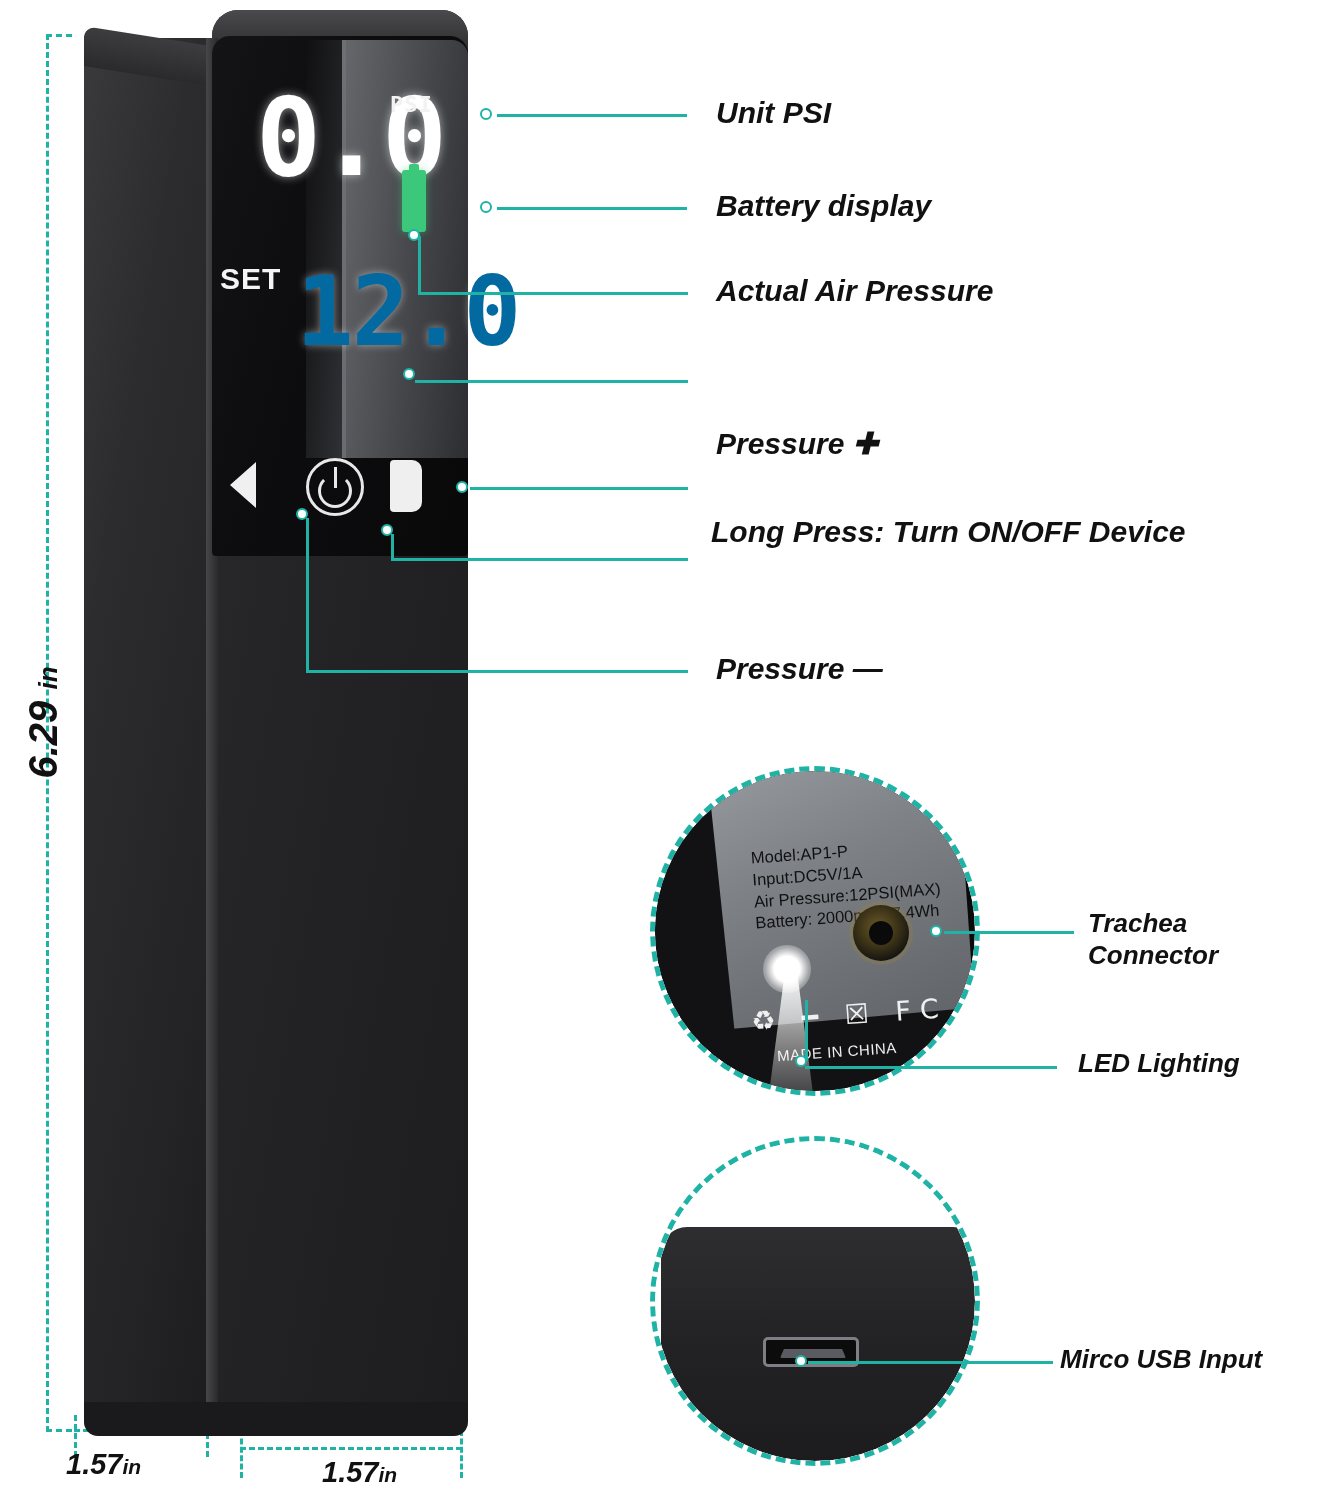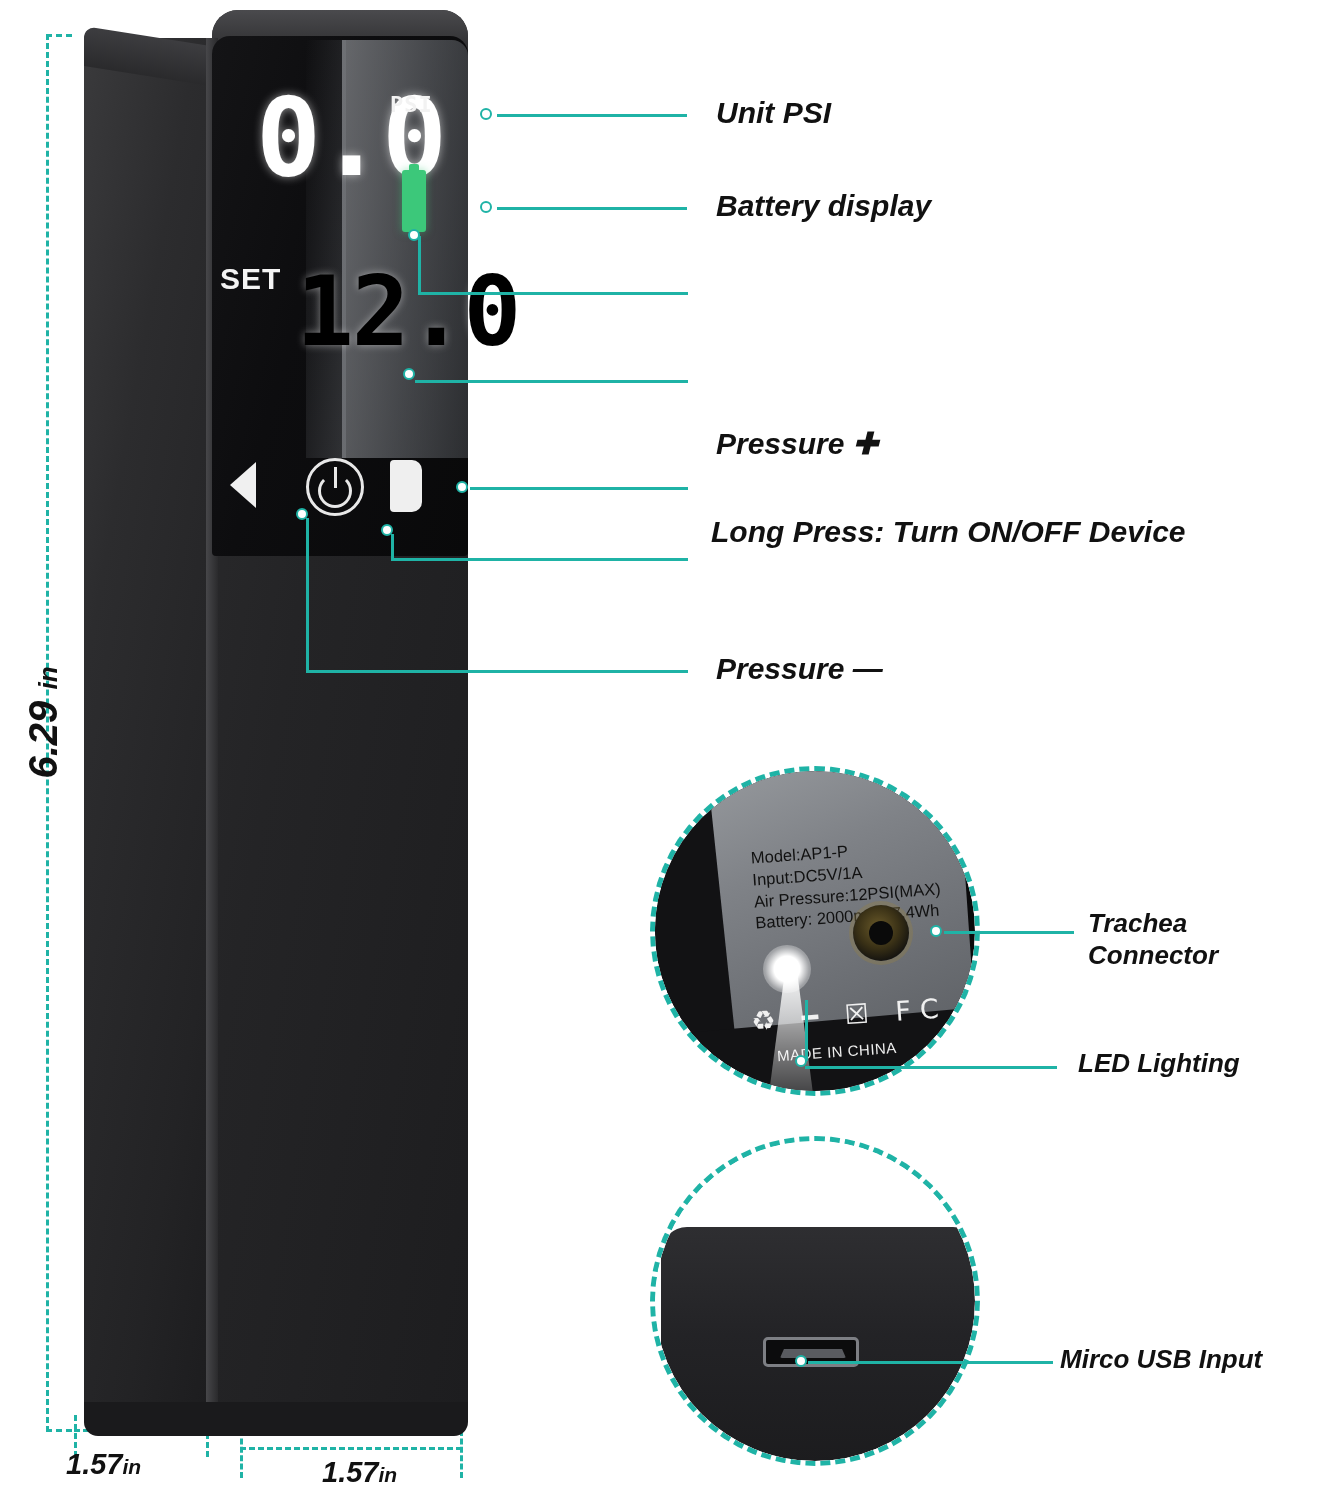"12.0" .seg-sub { color: #000000 -> #0369a1 }
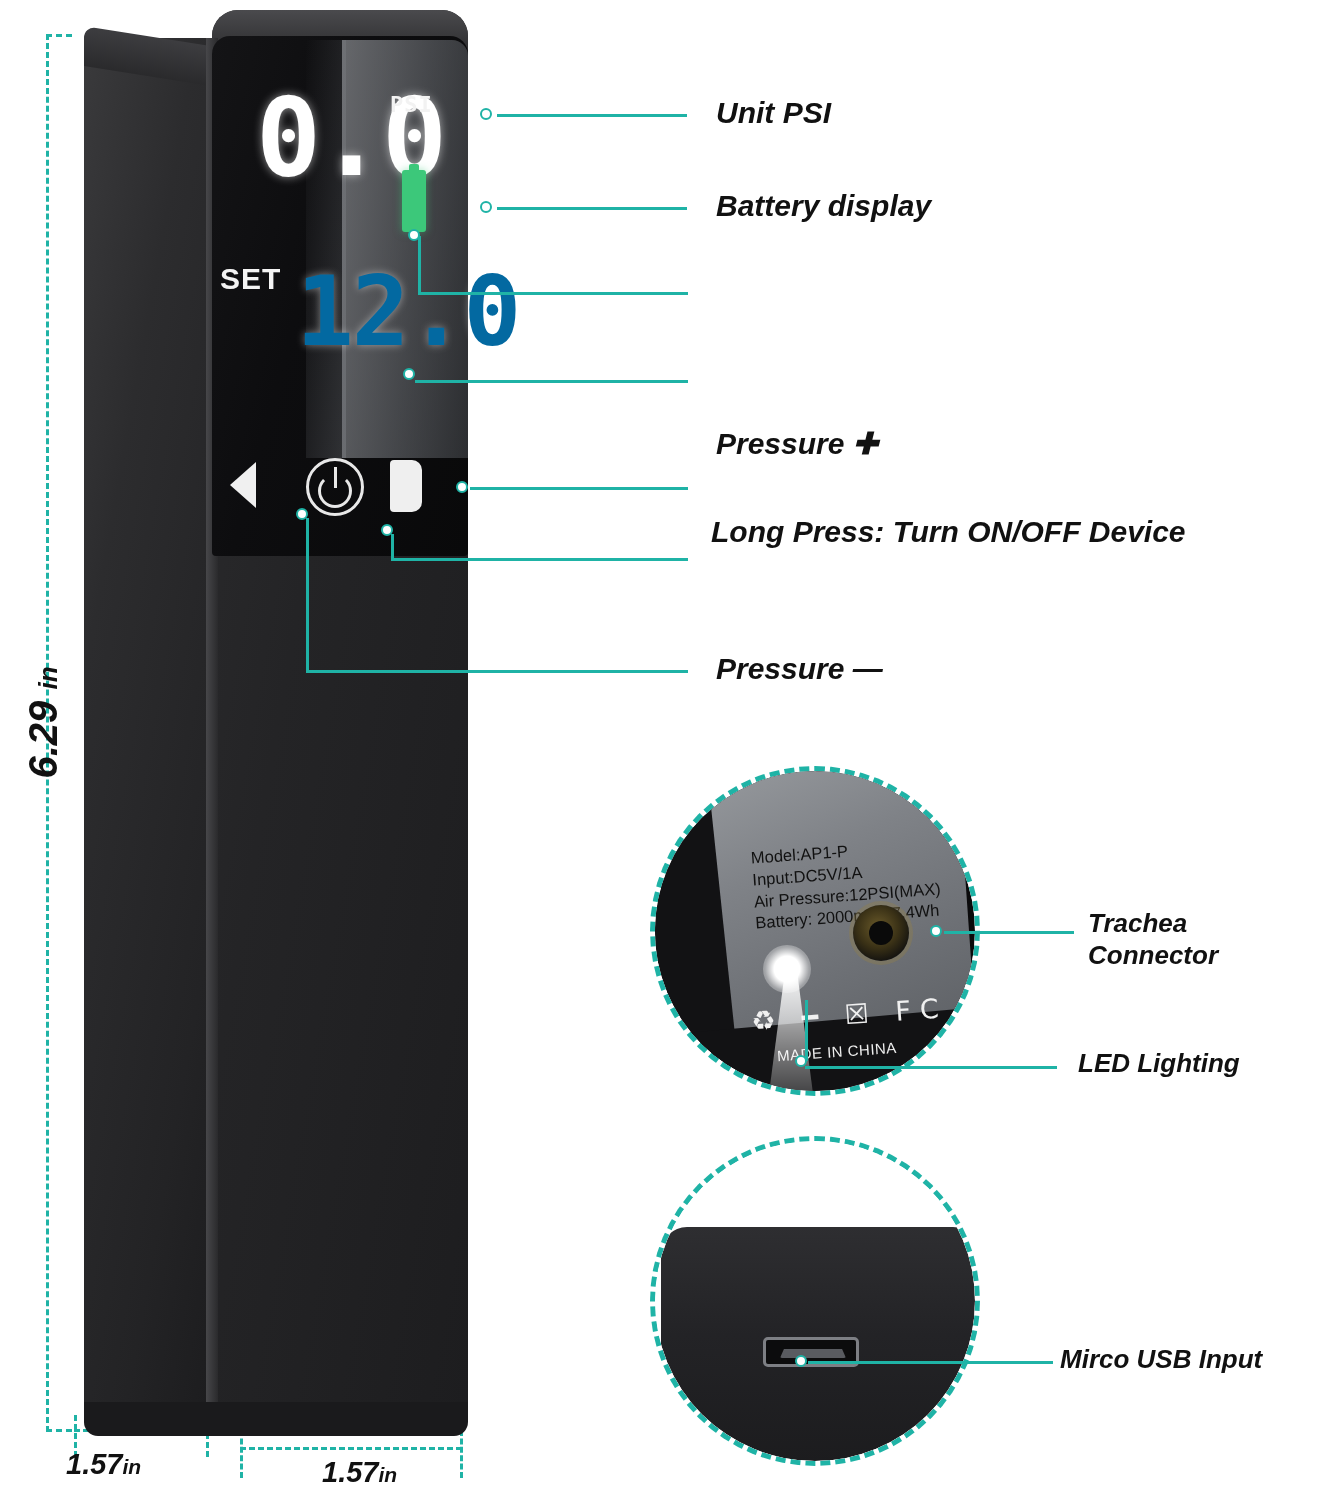"Actual Air Pressure" div.lbl { html: none -> <div>Actual Air Pressure</div> }
